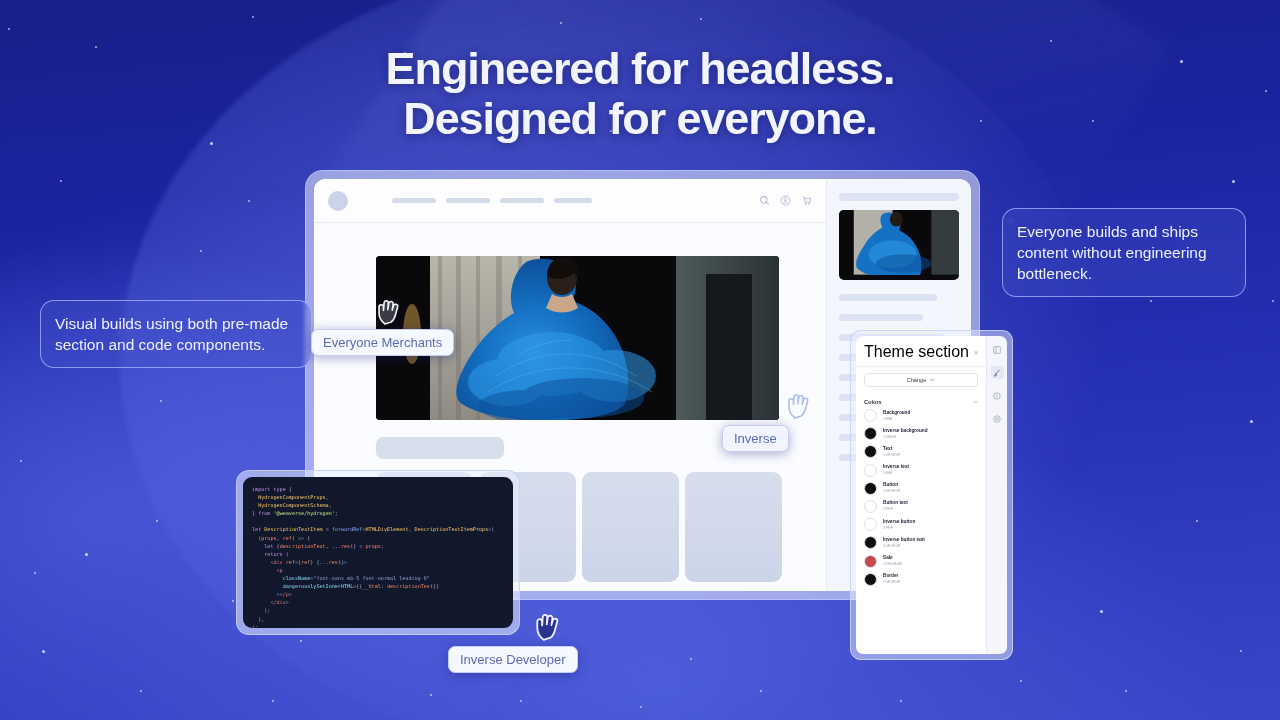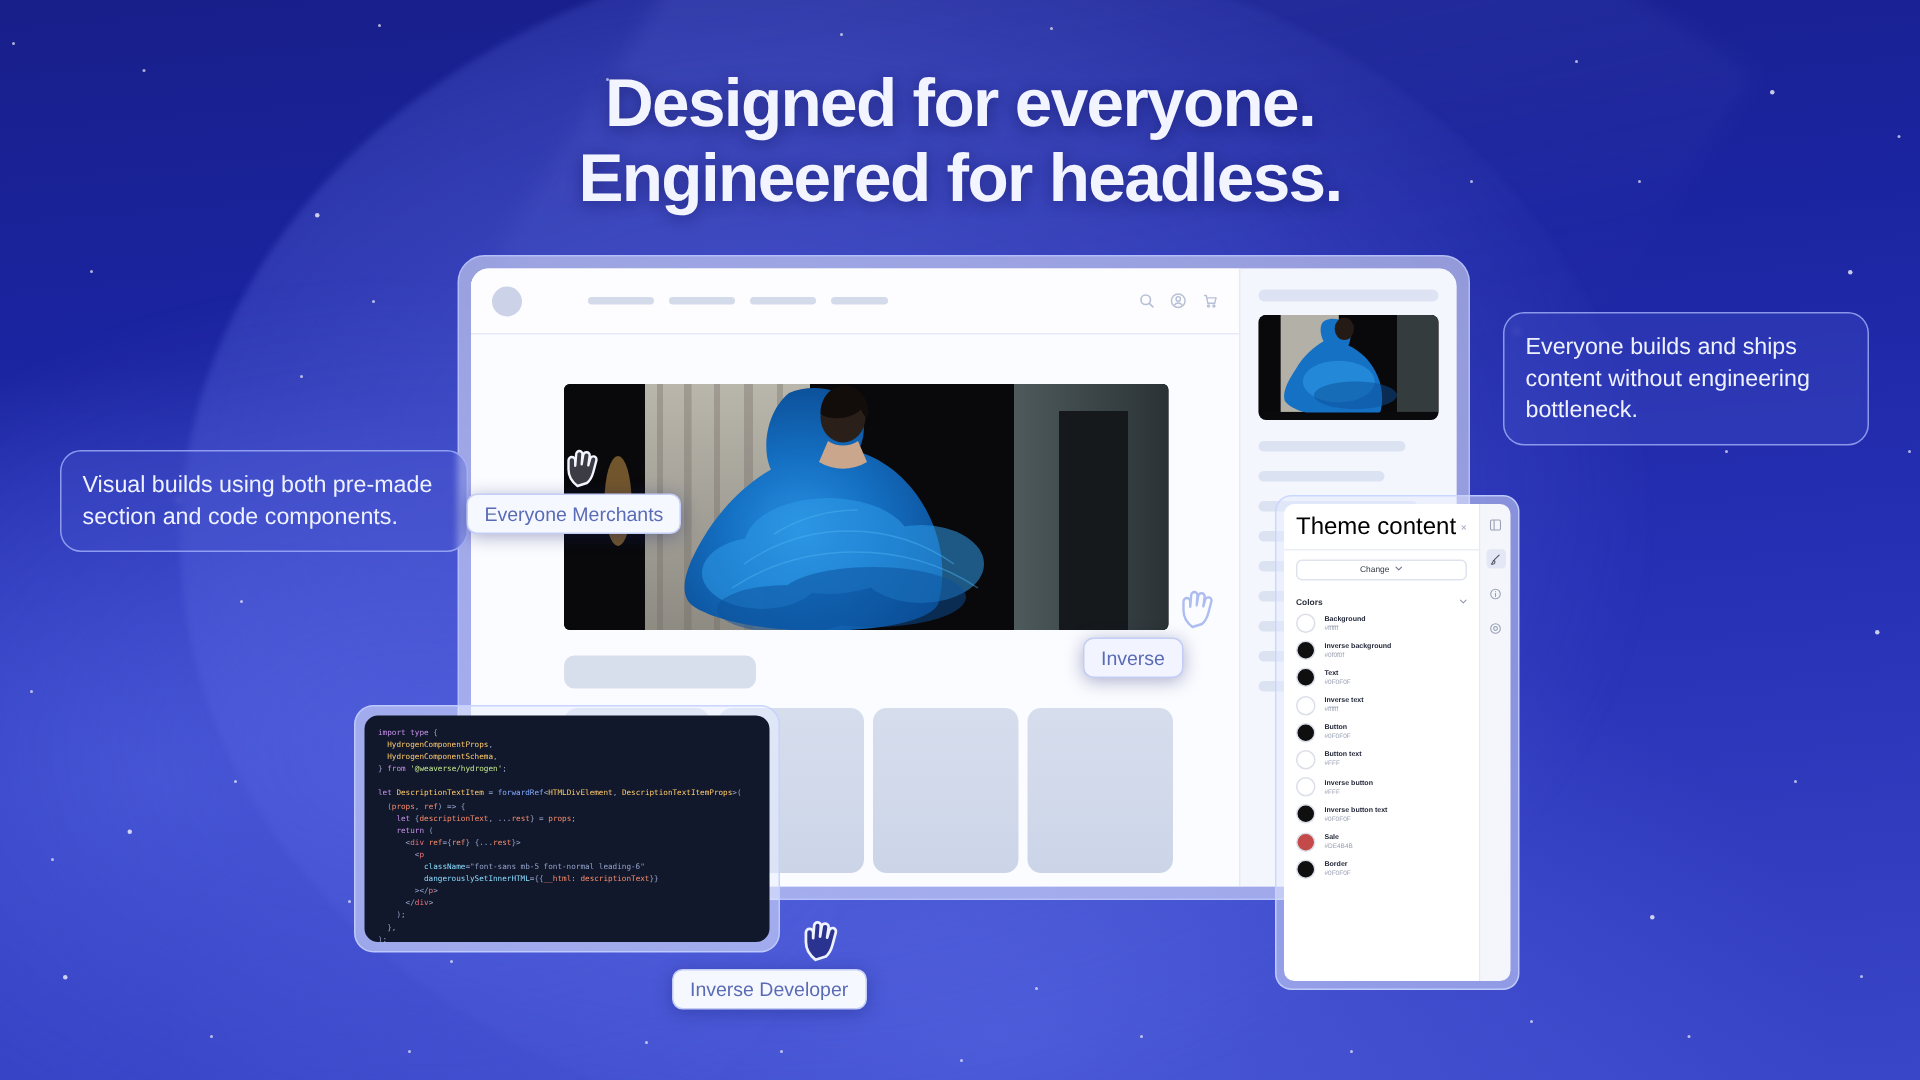"Designed for everyone." span.l { order: before "Engineered for headless." -> after "Engineered for headless." }
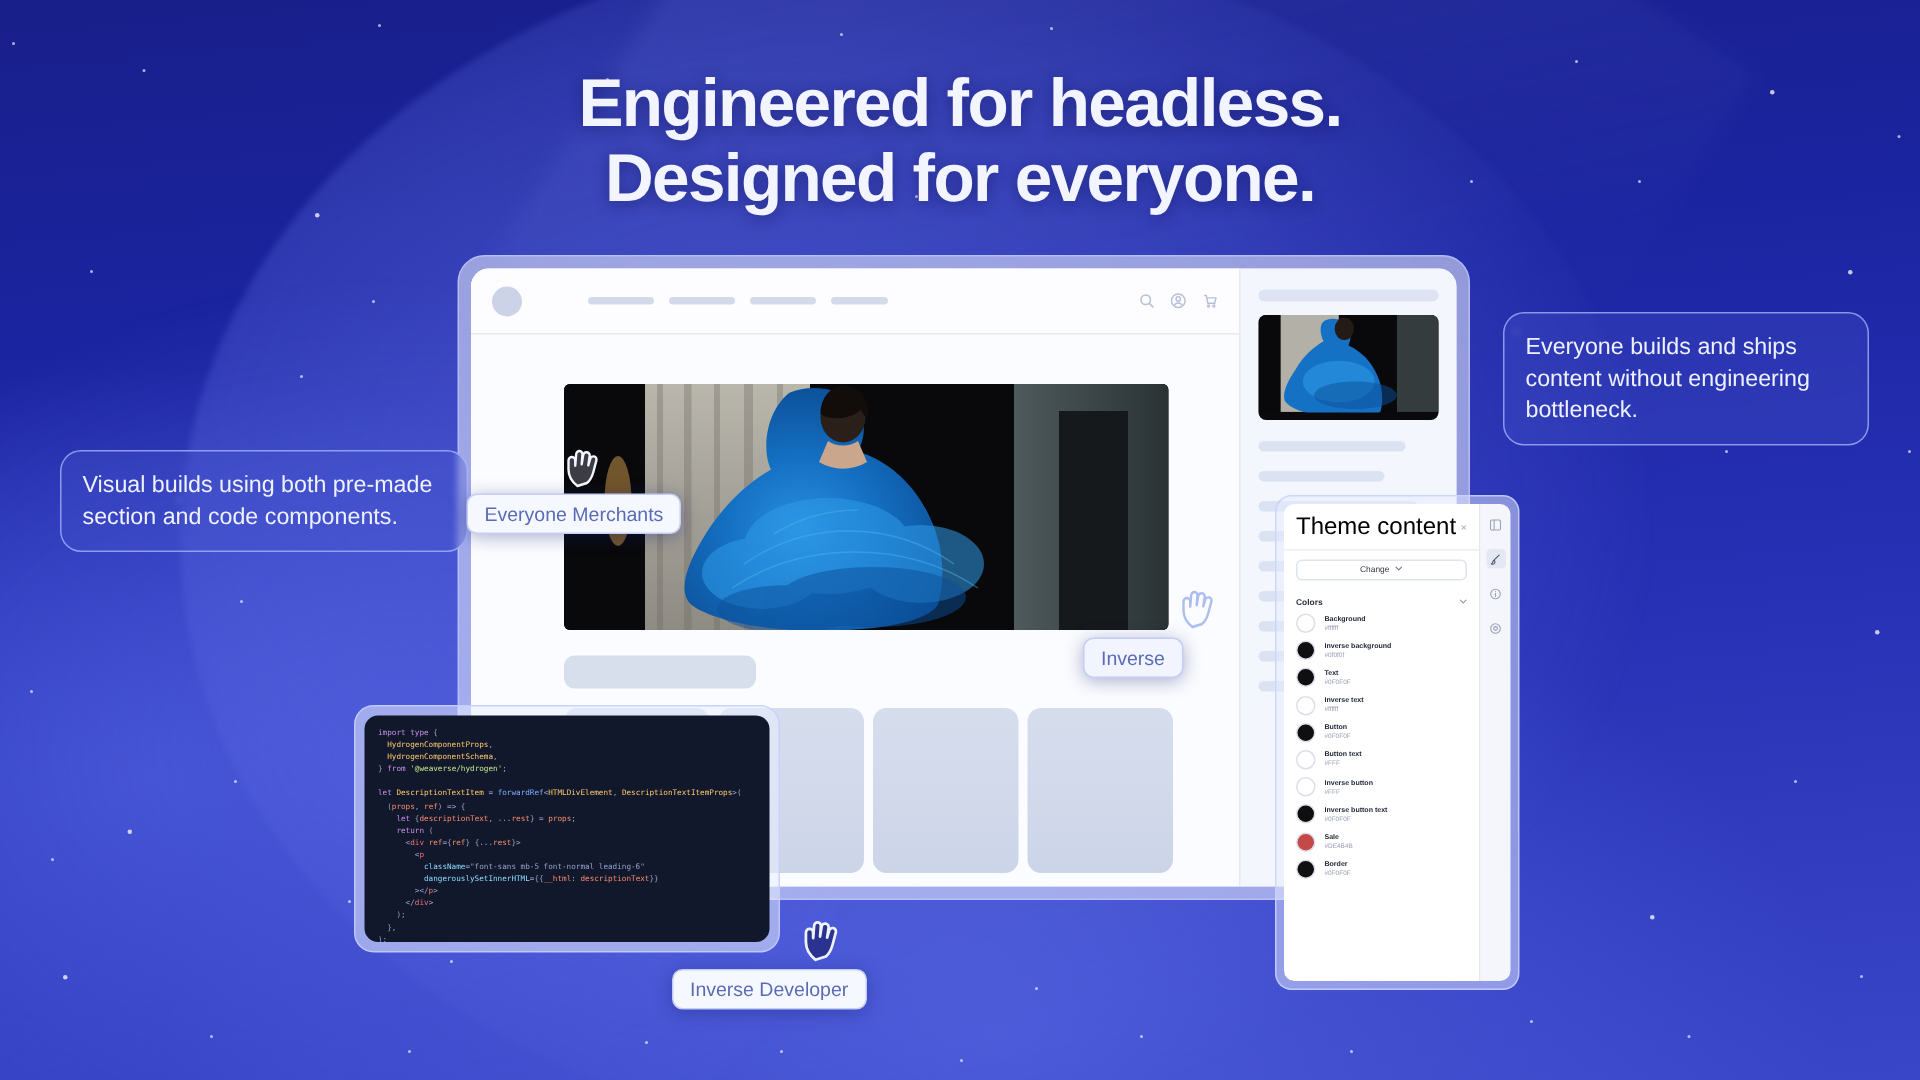"Theme content" span { text: content -> section }
